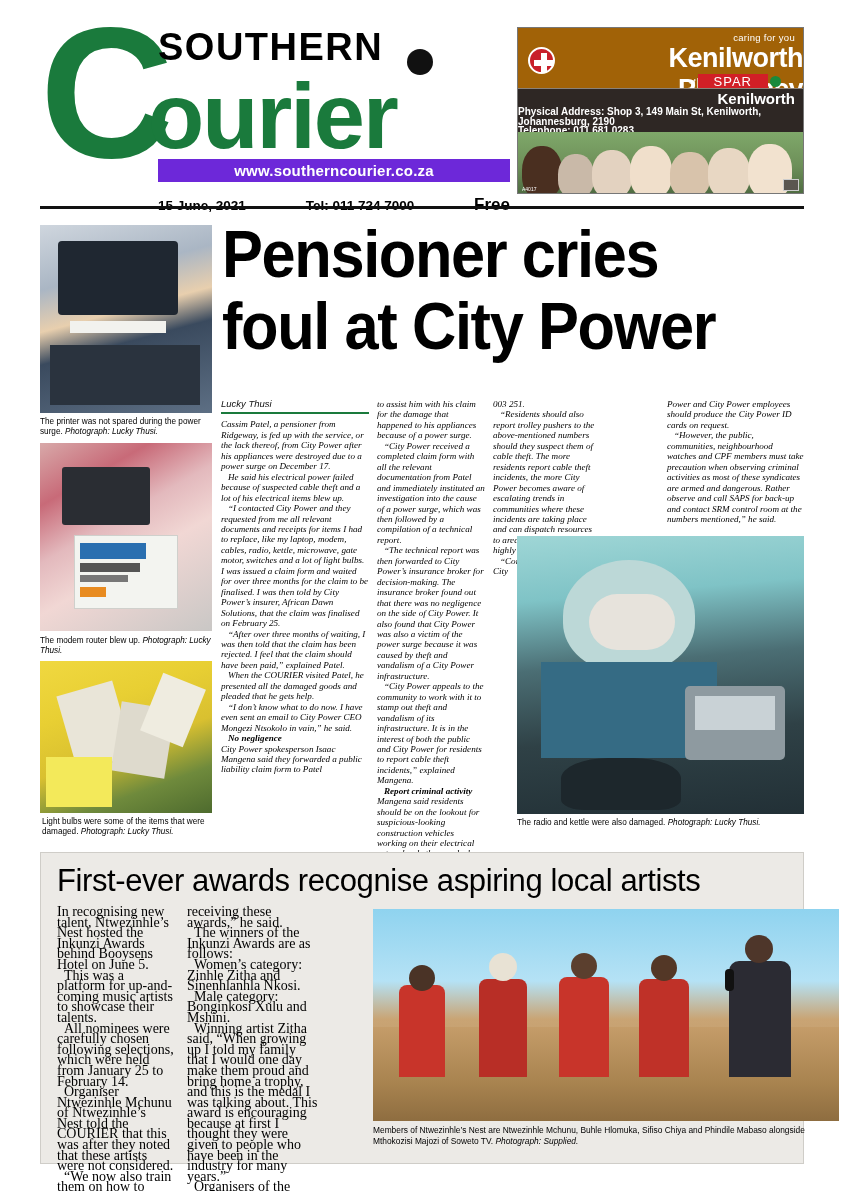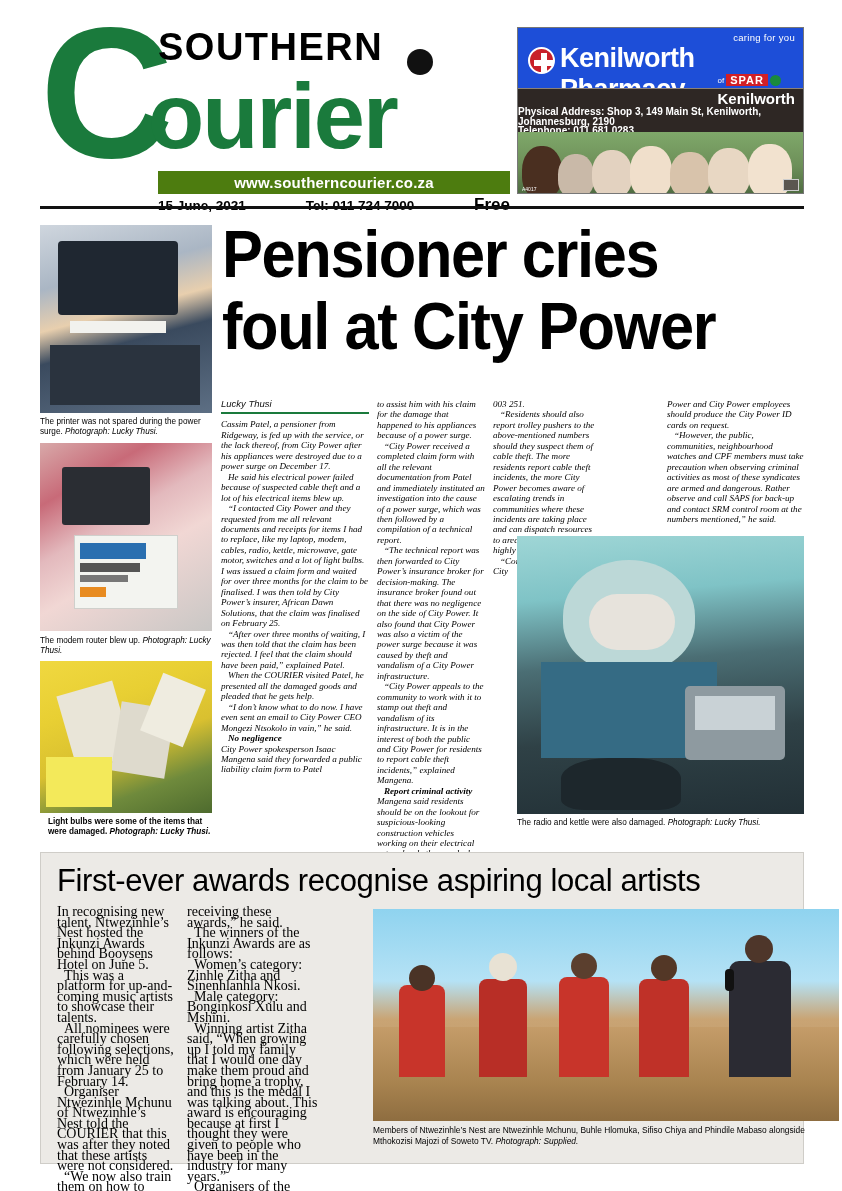"caring for you" .ad-dark { background: #1d4ed8 -> #a16207; text-align: none -> right }
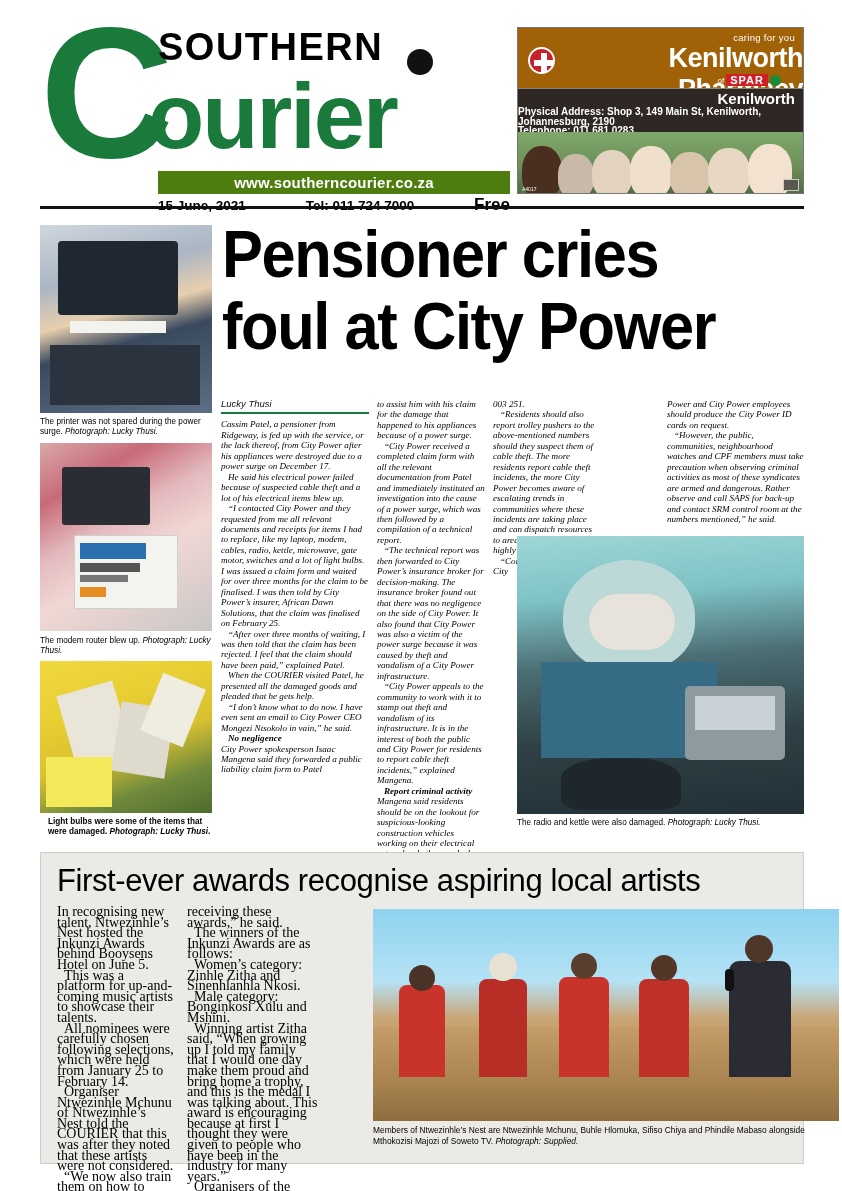"SPAR" .spar-box { font-size: 11px -> 13px; font-weight: bold -> normal; padding: 0 4px -> 0 16px }
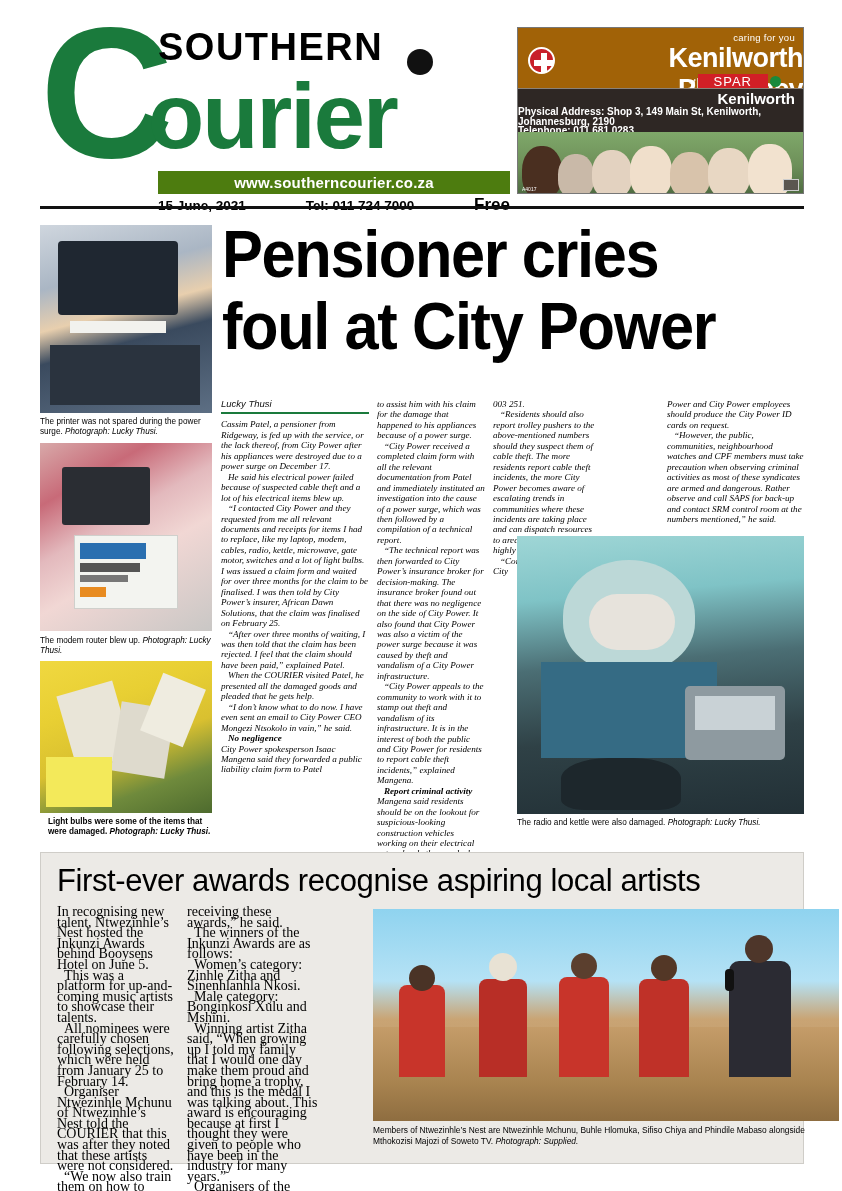"www.southerncourier.co.za" .url-bar { background: #4d7c0f -> #6d28d9; top: 149px -> 137px }
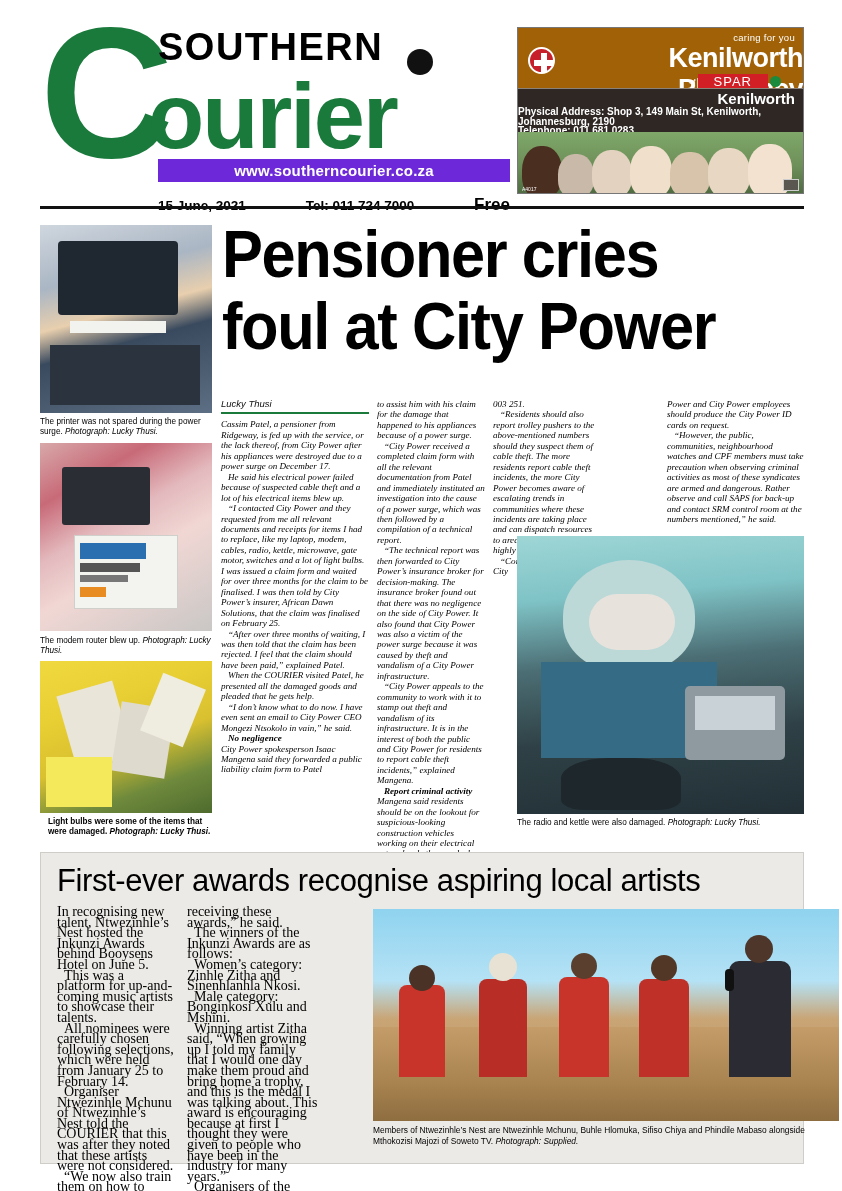"Light bulbs were some of" div.cap { font-weight: bold -> none; left: 48px -> 42px }
